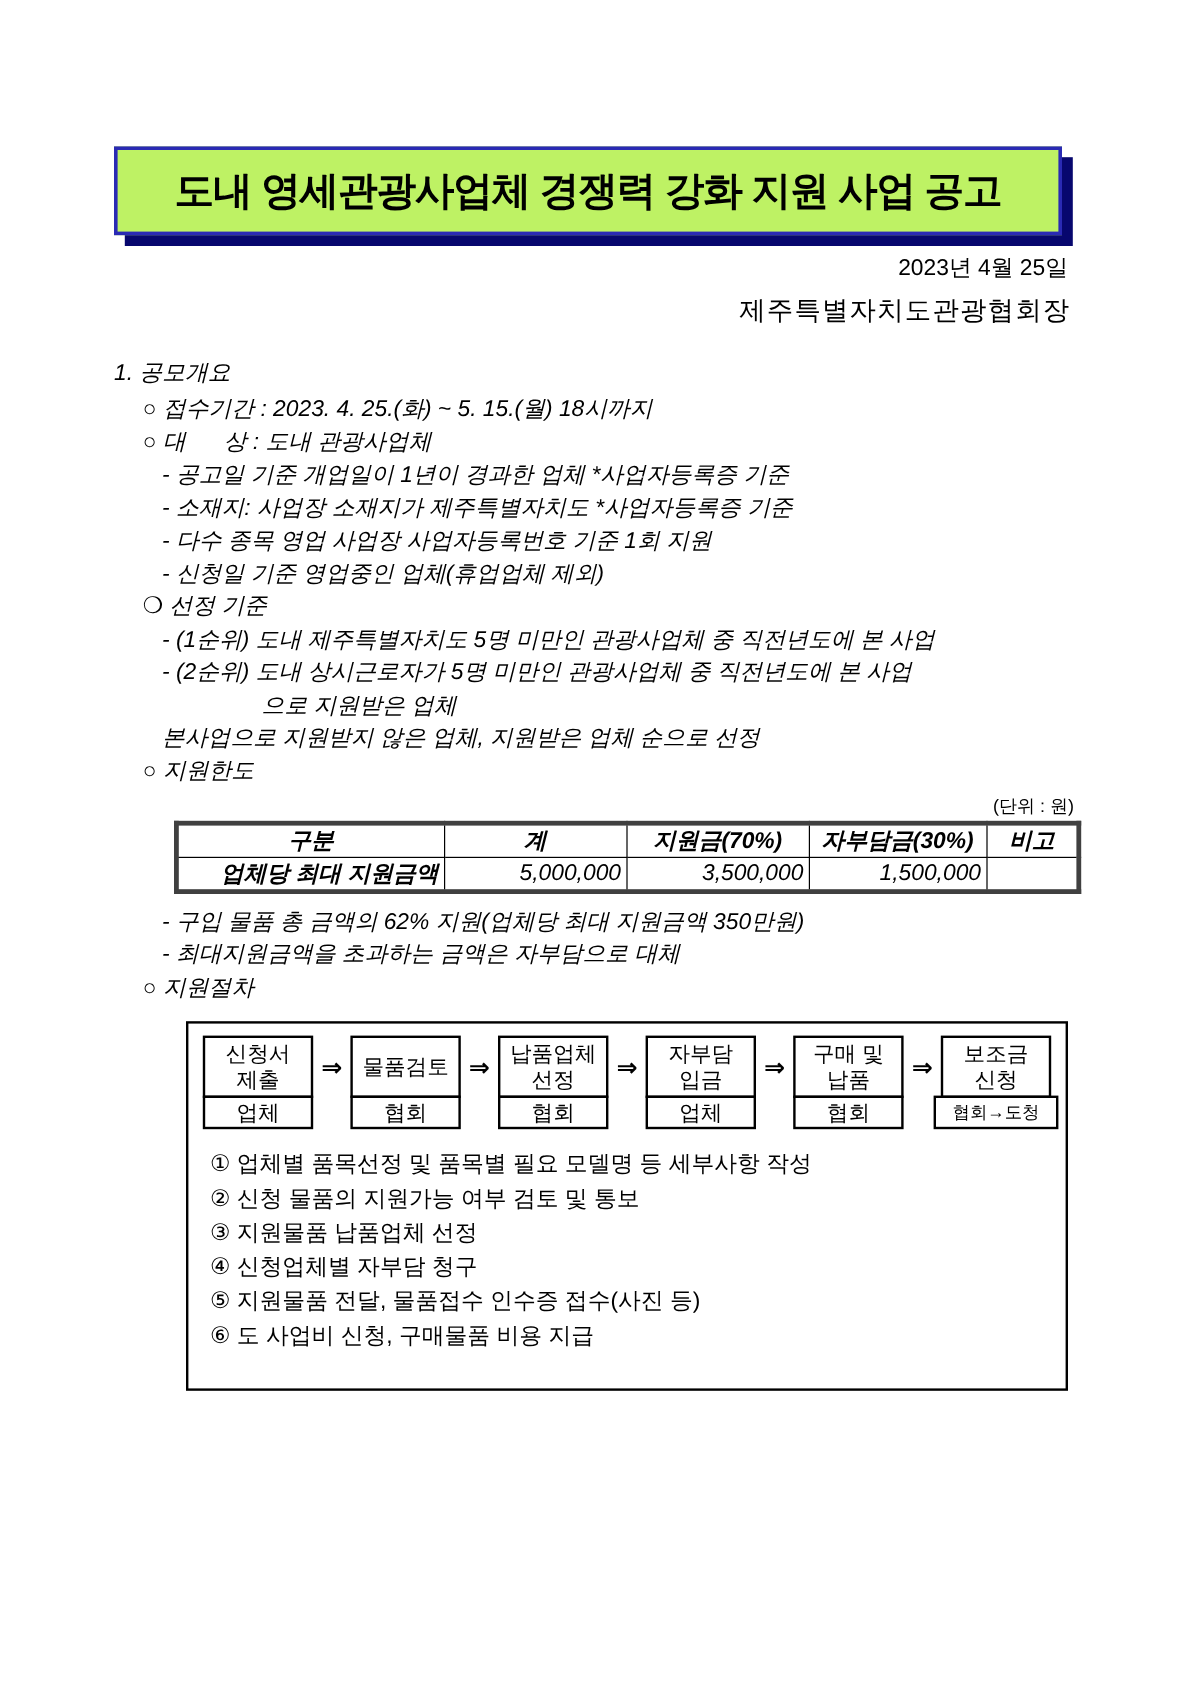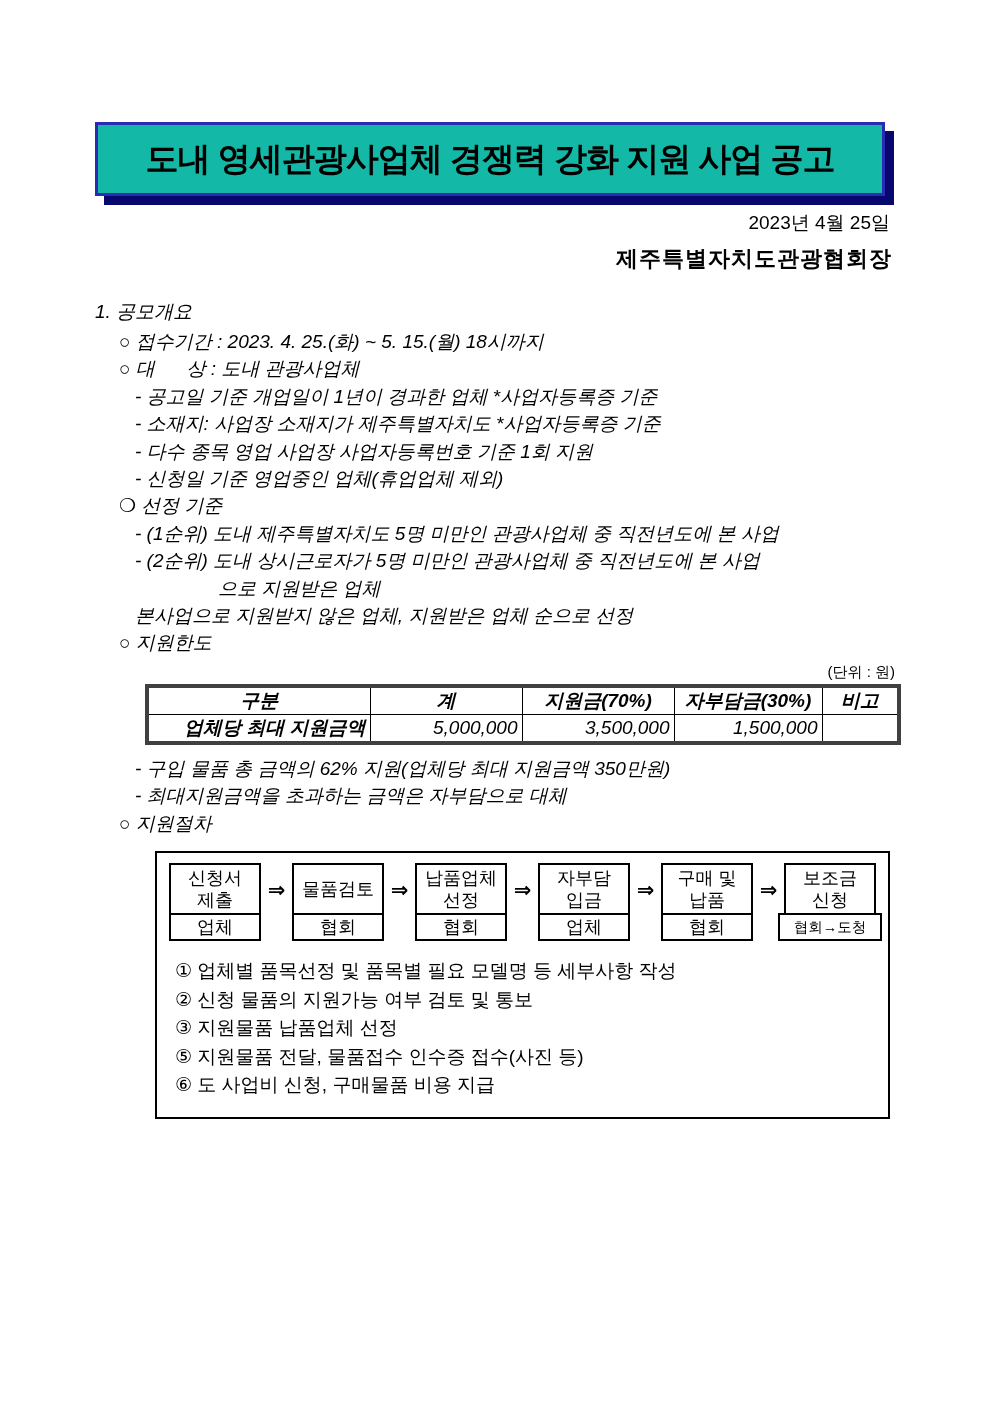"도내 영세관광사업체 경쟁력 강화 지원" .title-box { background: #14b8a6 -> #bef264 }
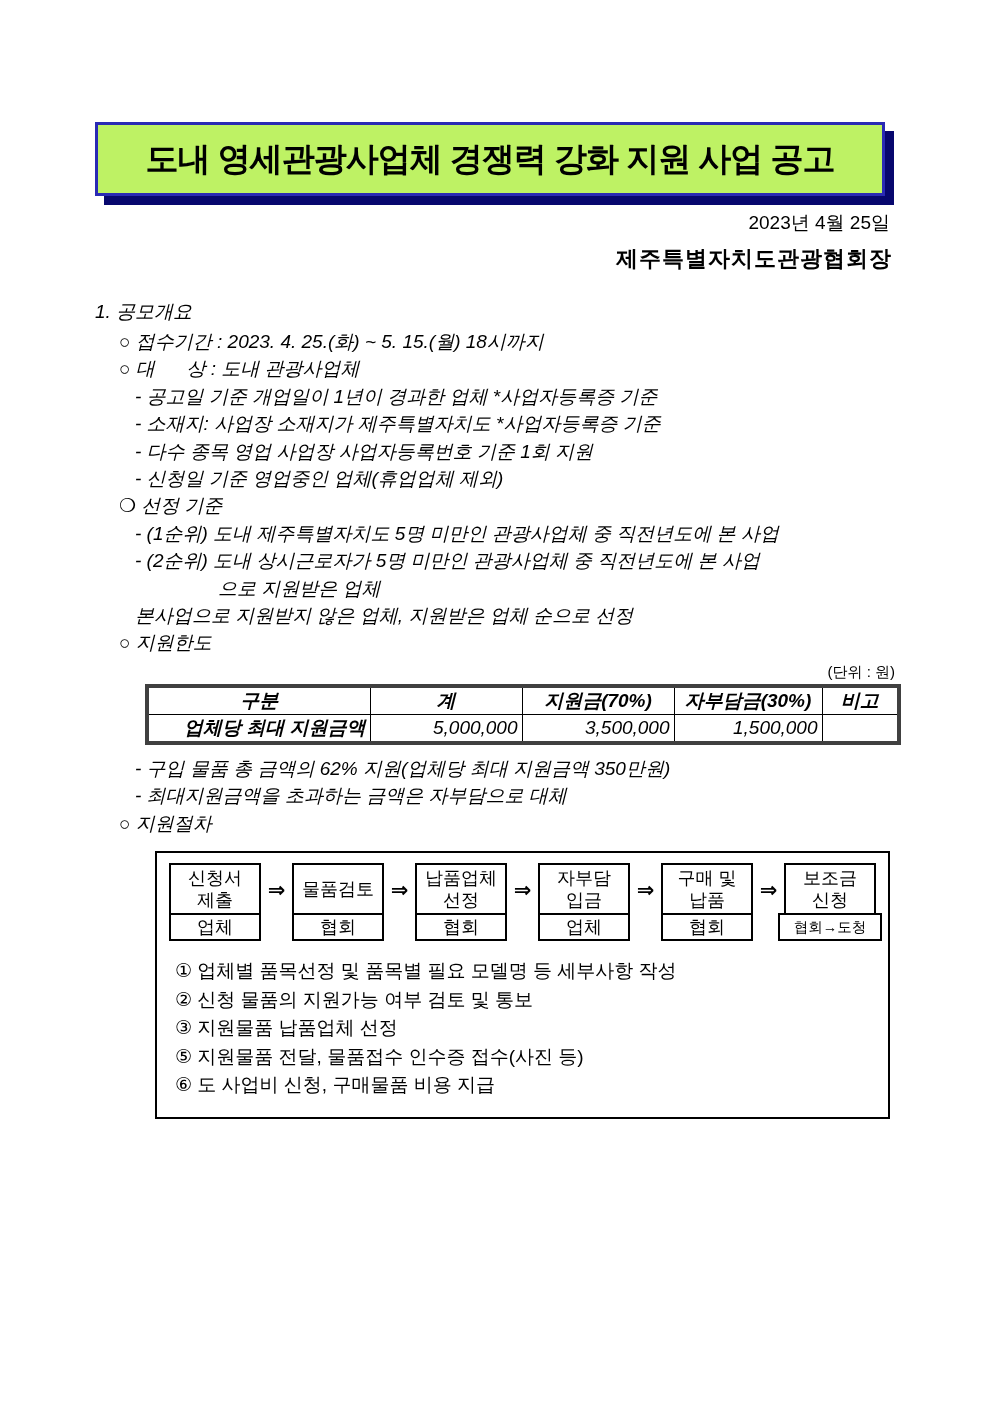"제주특별자치도관광협회장" .signer-line { font-weight: bold -> normal }
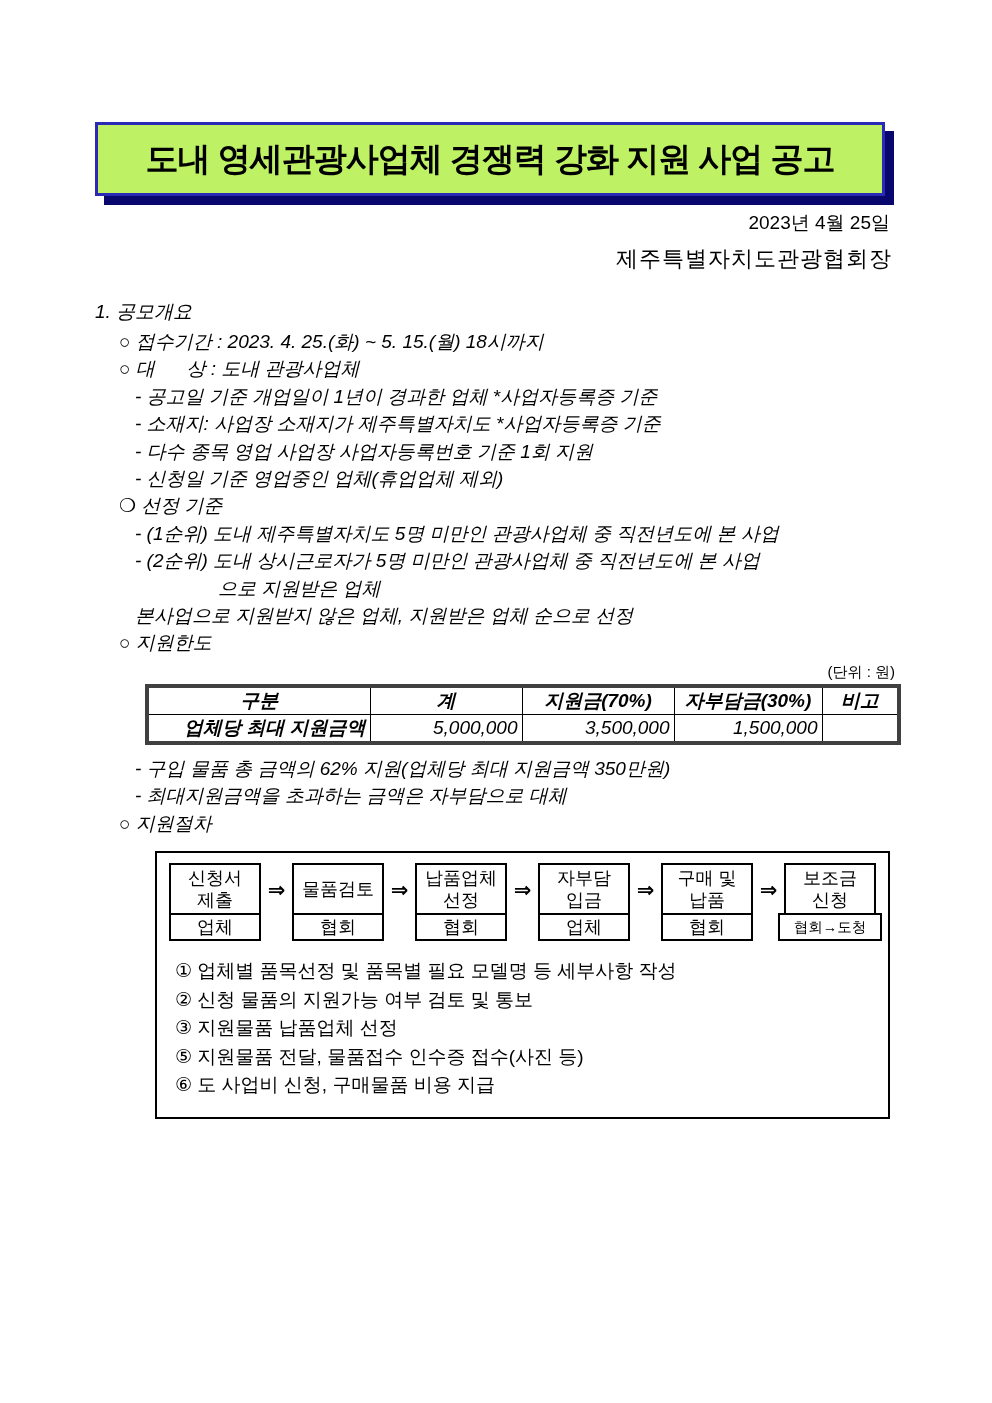"신청서" .proc-box { height: 268px -> 308px }
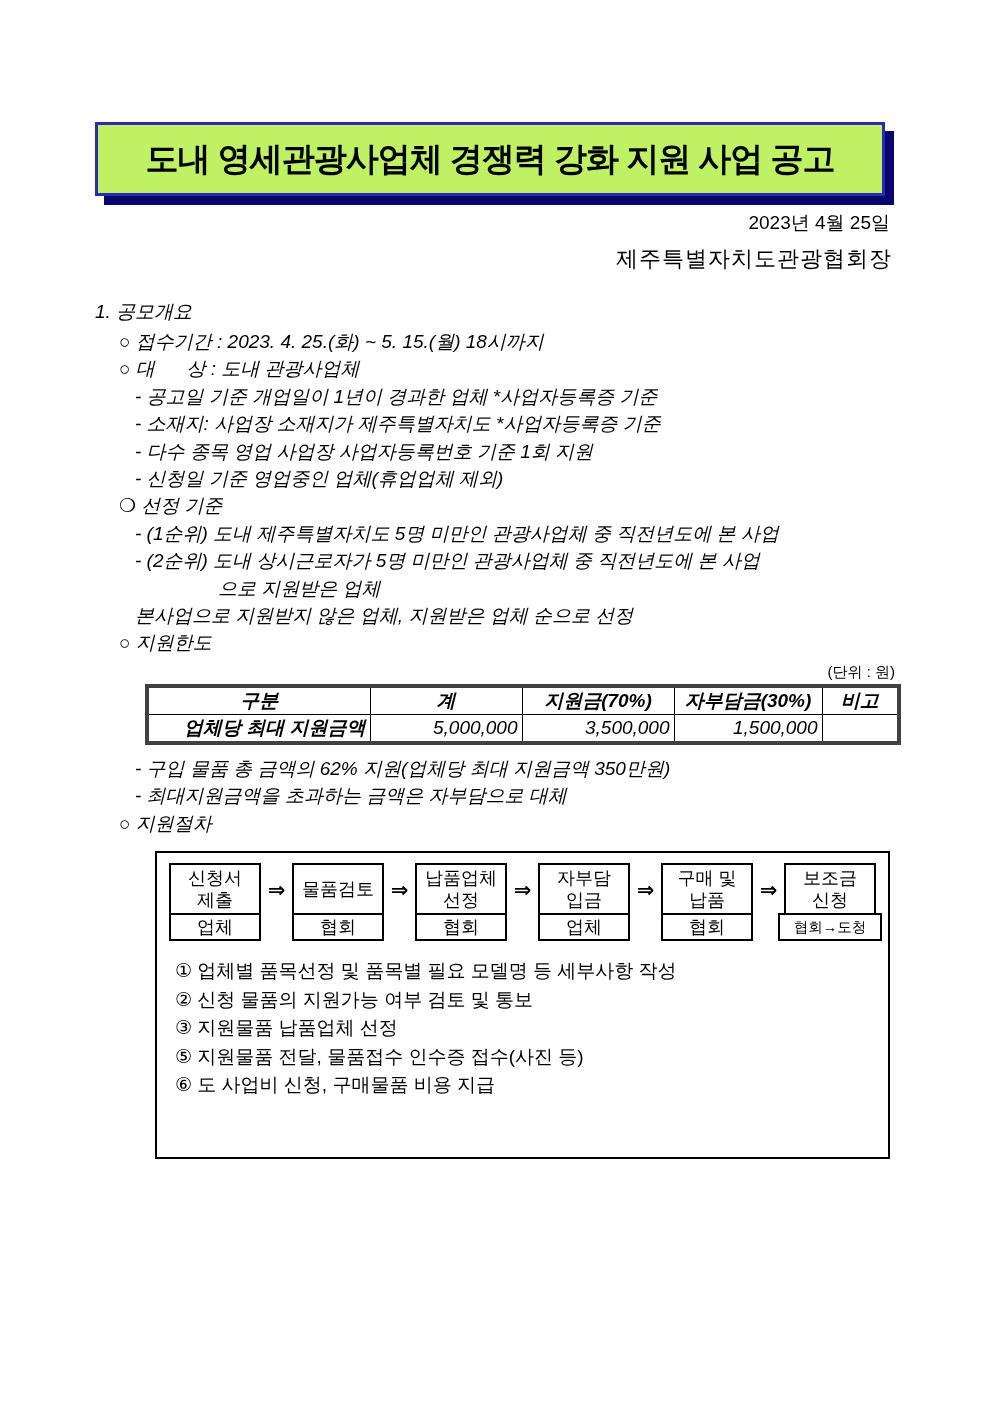"④ 신청업체별 자부담 청구" div.note { html: none -> <div>④ 신청업체별 자부담 청구</div> }
